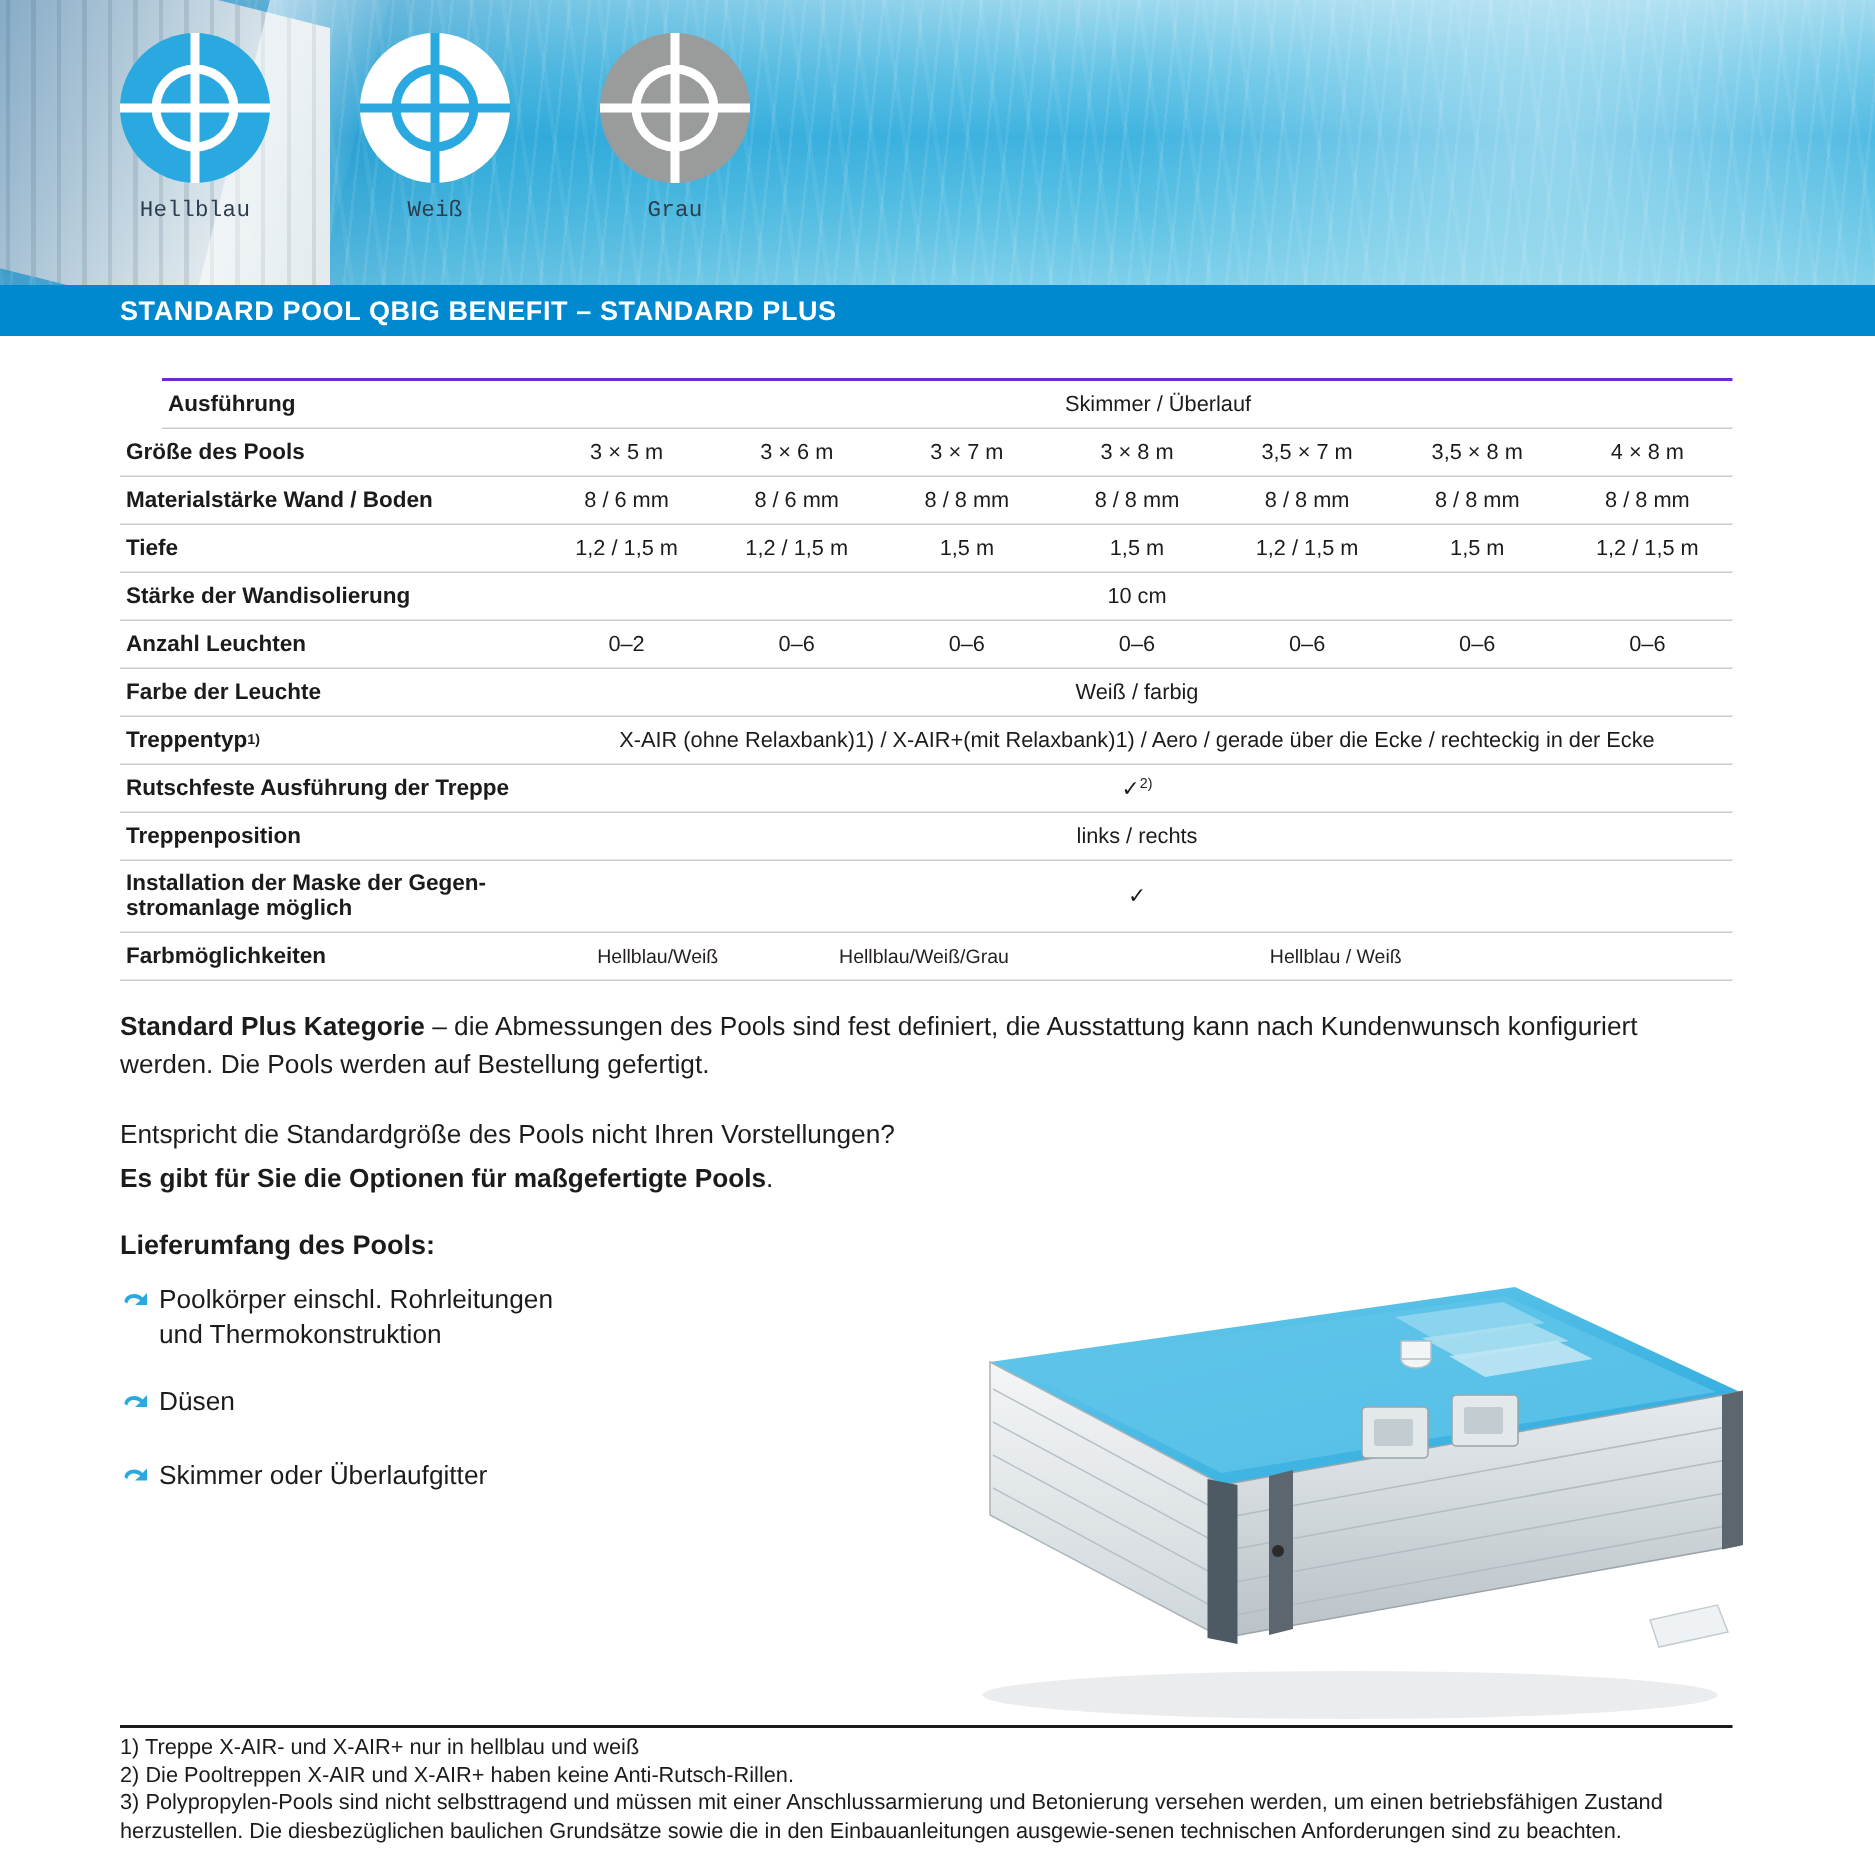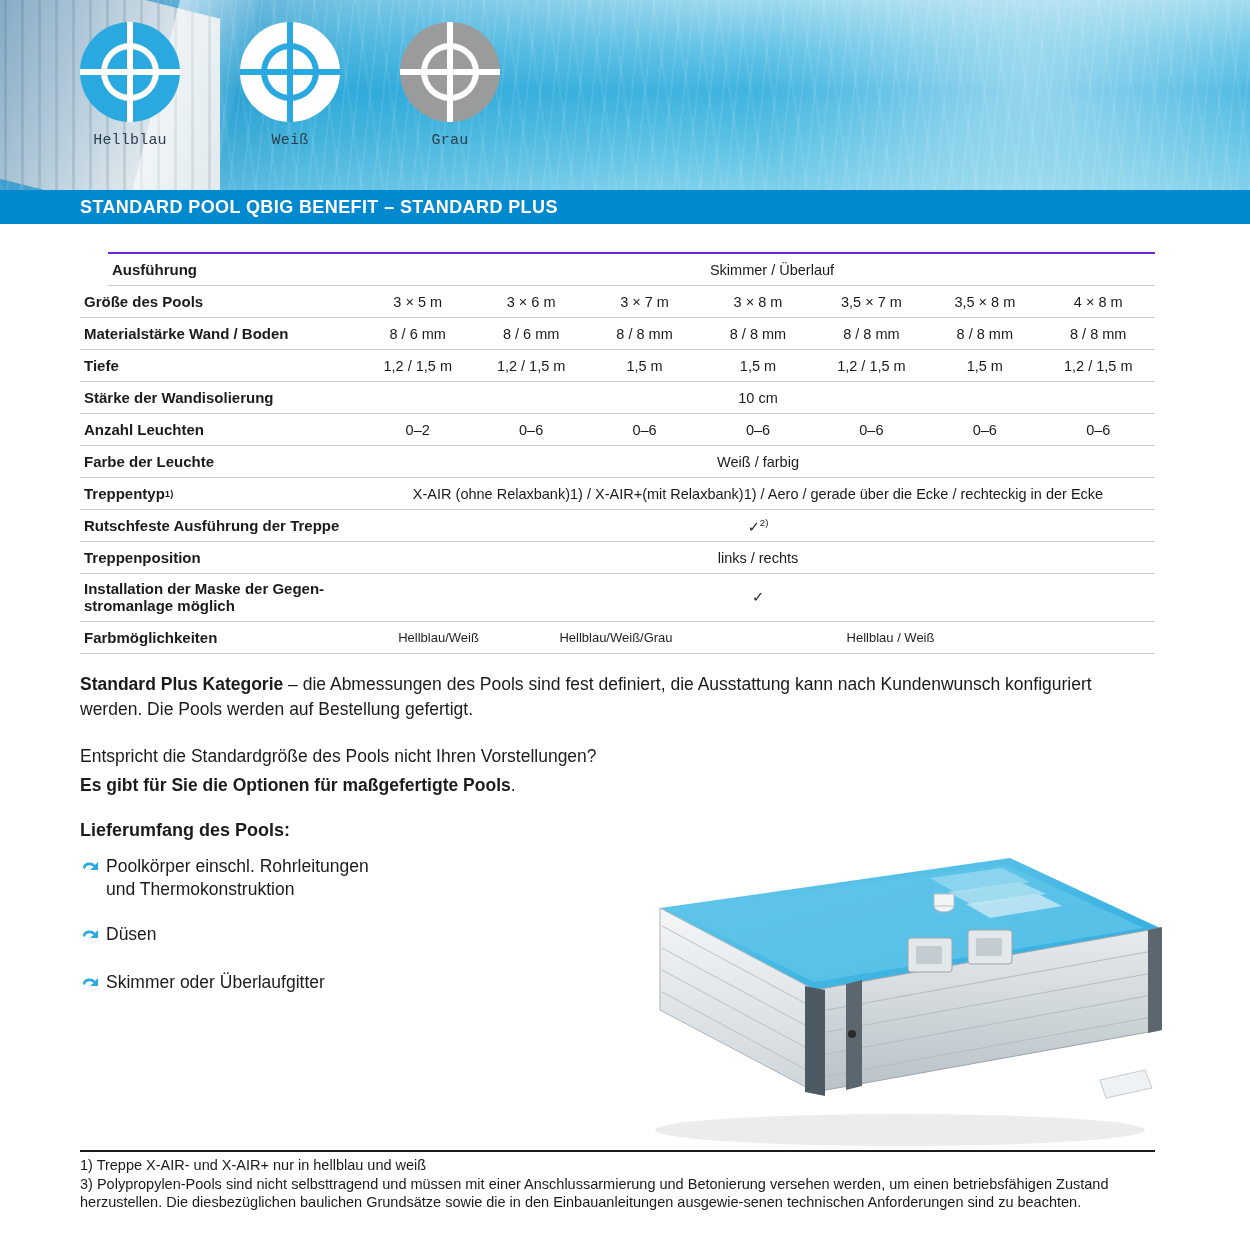"2) Die Pooltreppen X-AIR und" p { html: none -> <p>2) Die Pooltreppen X-AIR und X-AIR+ haben keine Anti-Rutsch-Rillen.</p> }
